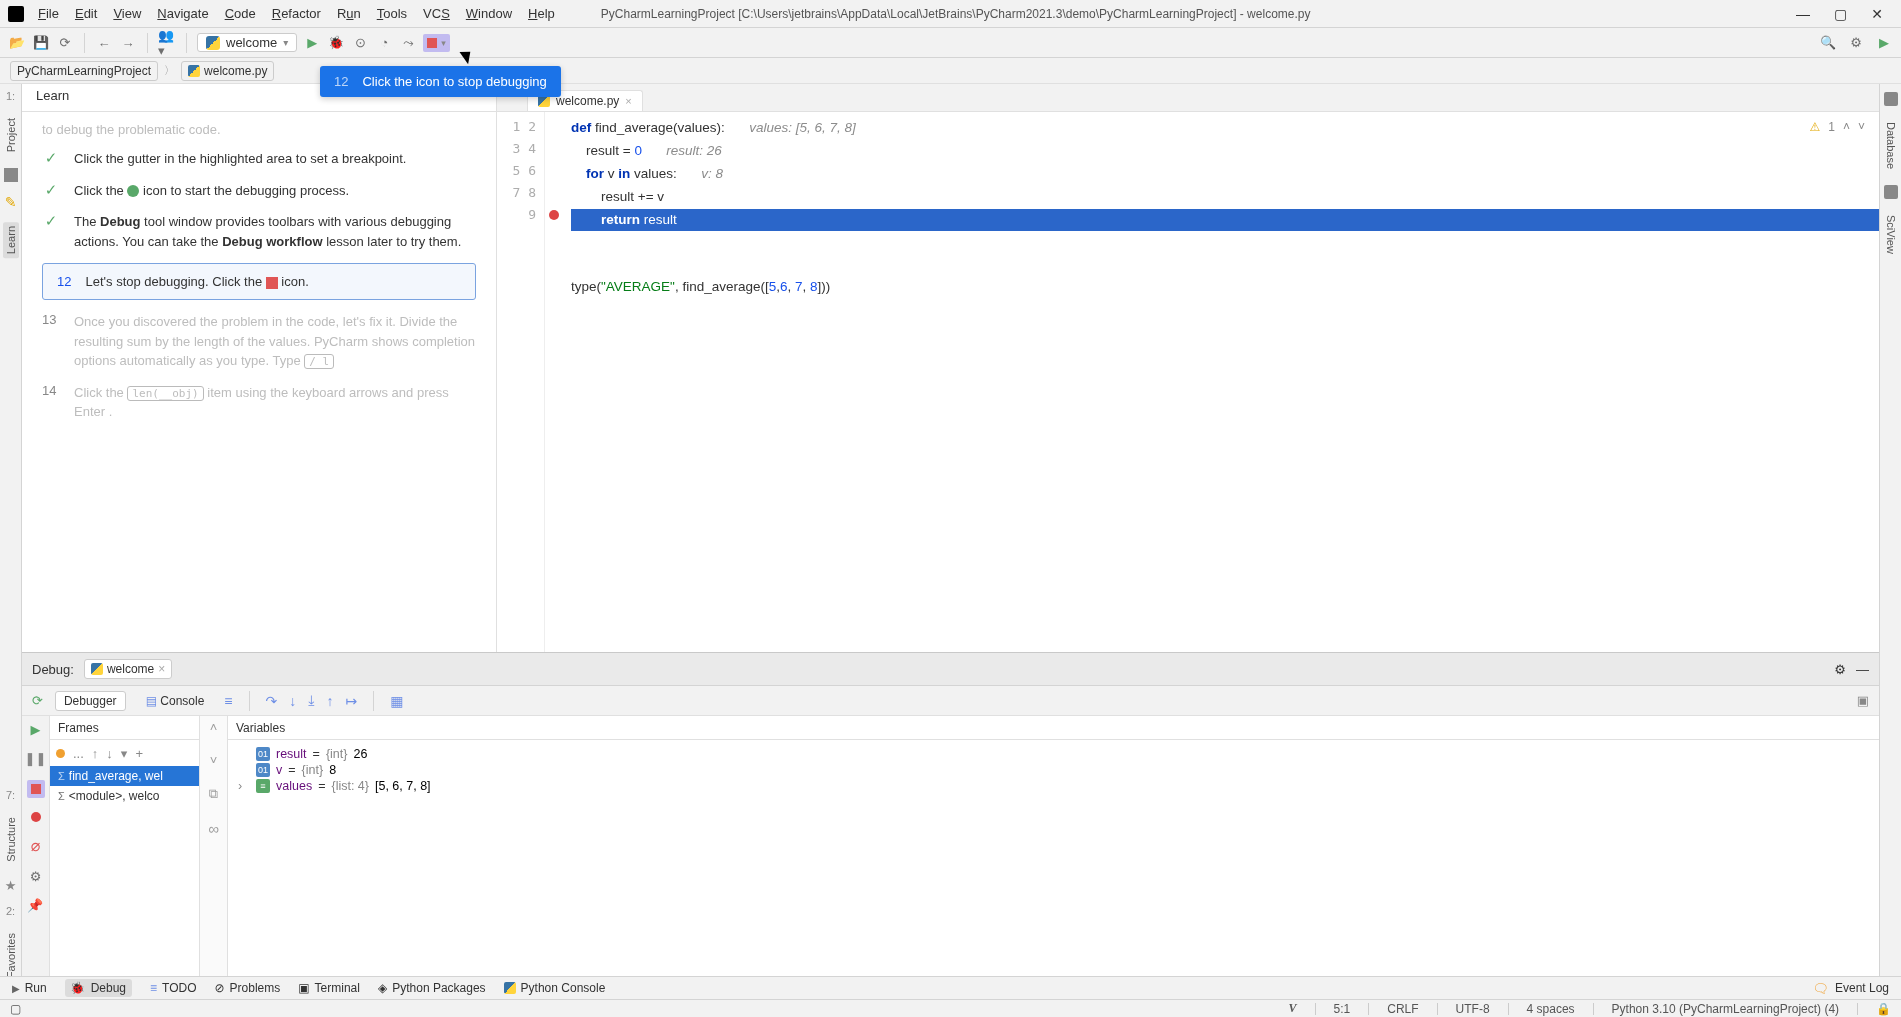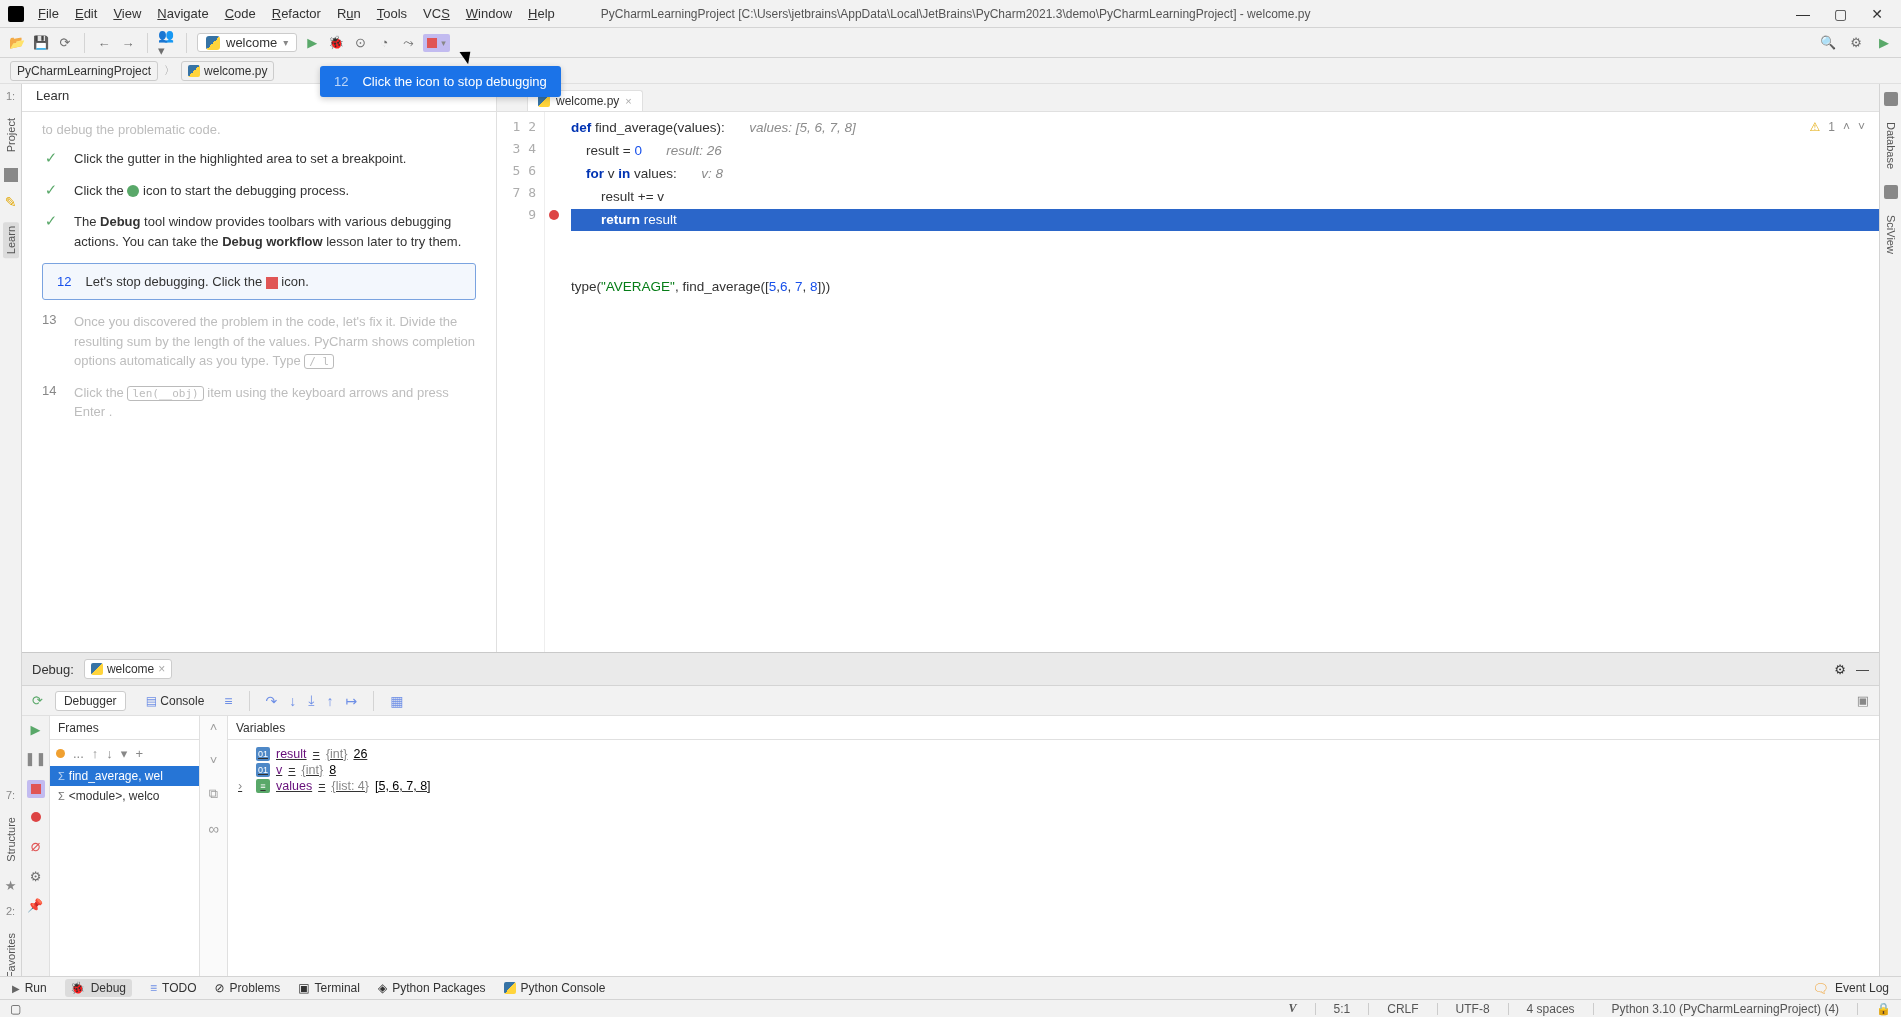"01" .vars-body { text-decoration: underline -> none }
